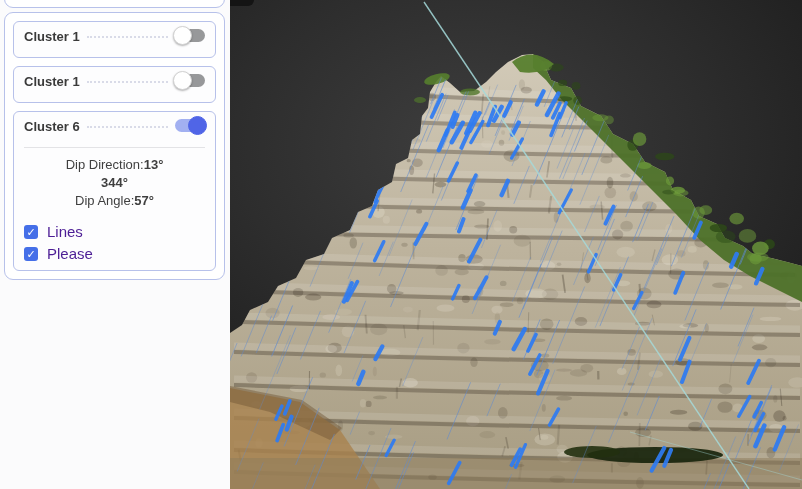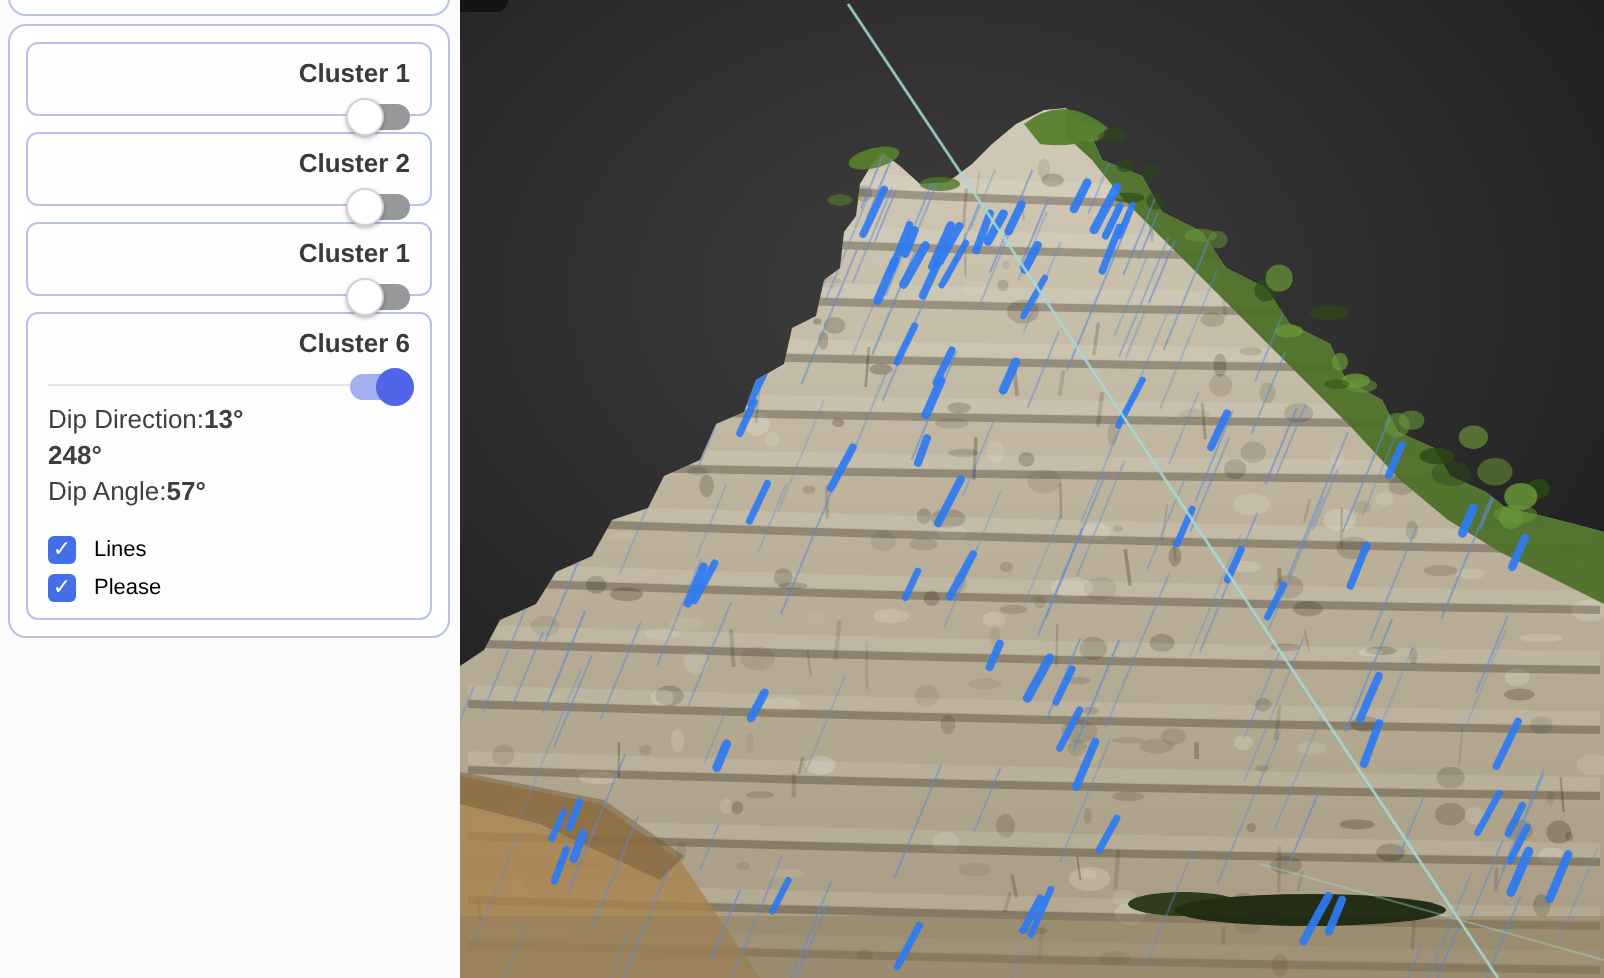"Cluster 1" .cluster-header { align-items: flex-end -> flex-start; flex-direction: column -> none }
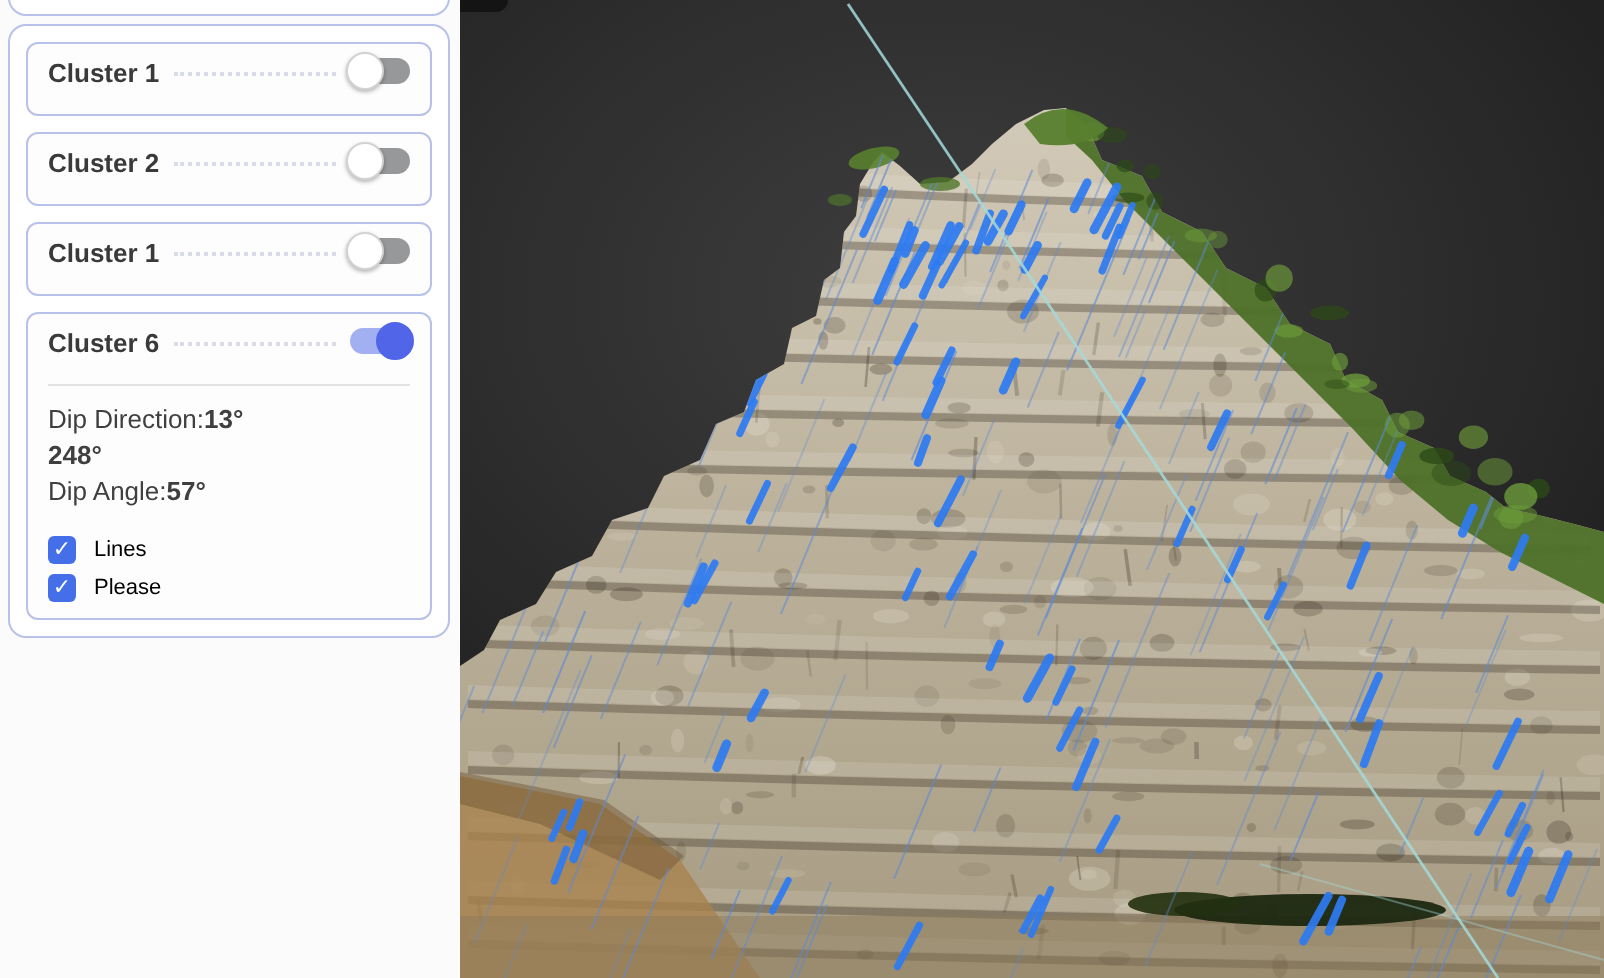"Cluster 2" div.cluster-box { html: <div> <div> <span>Cluster 2</span> <span></span> <span> <span></span> </span> </div> </div> -> none }
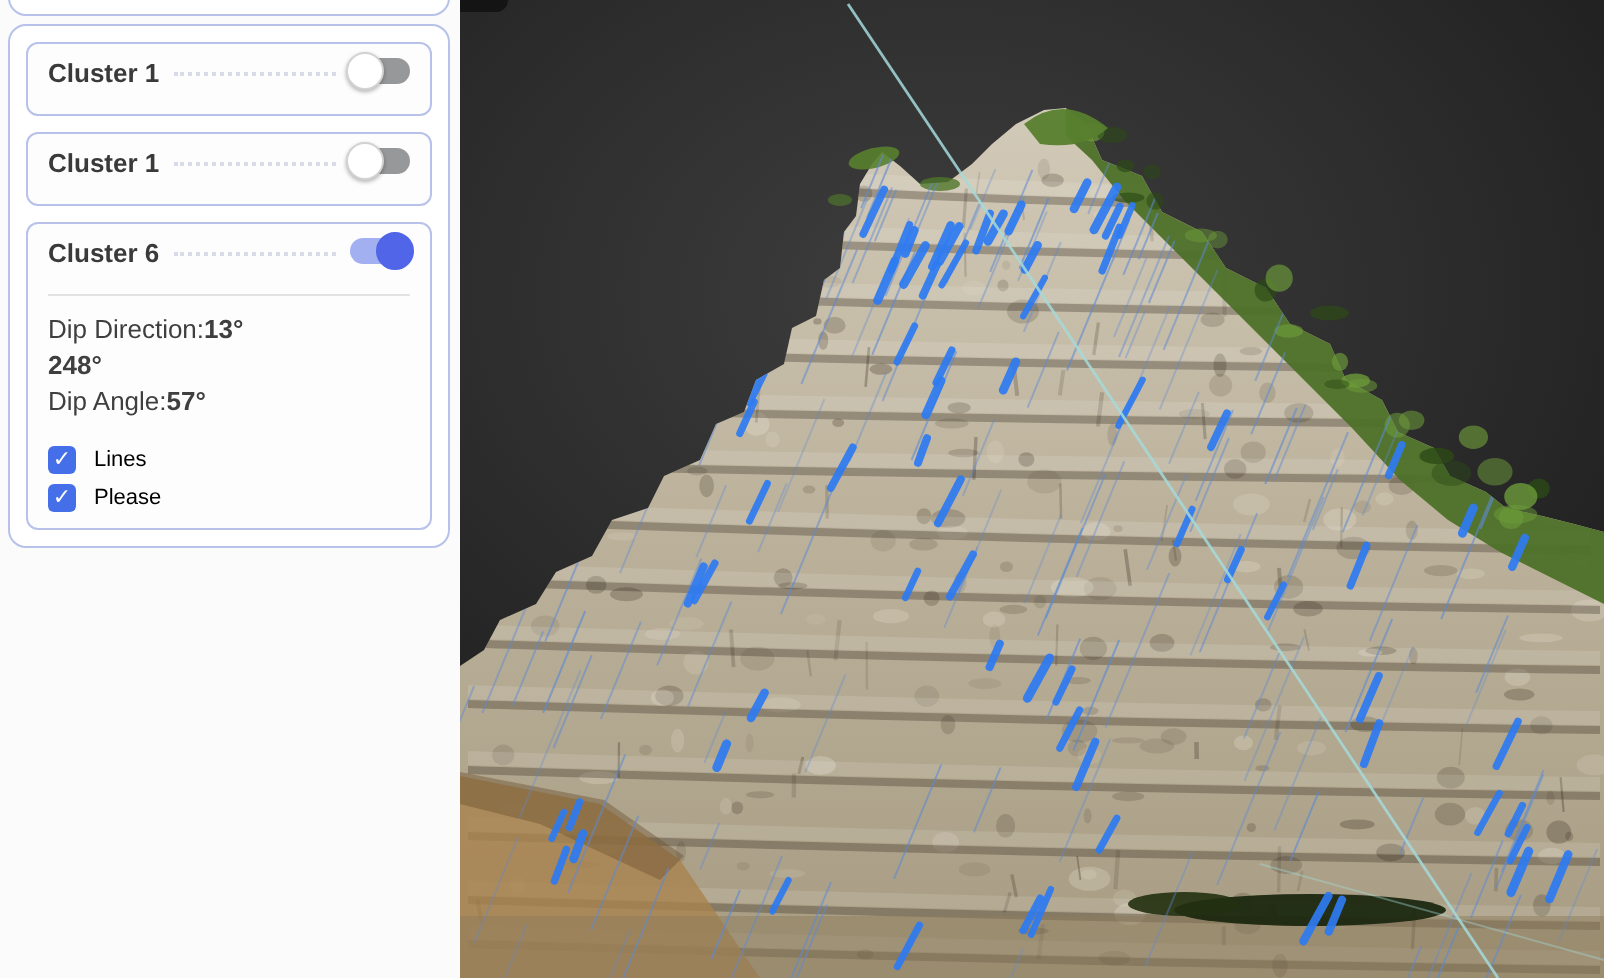"Dip Direction:" .detail-row { justify-content: flex-start -> center }
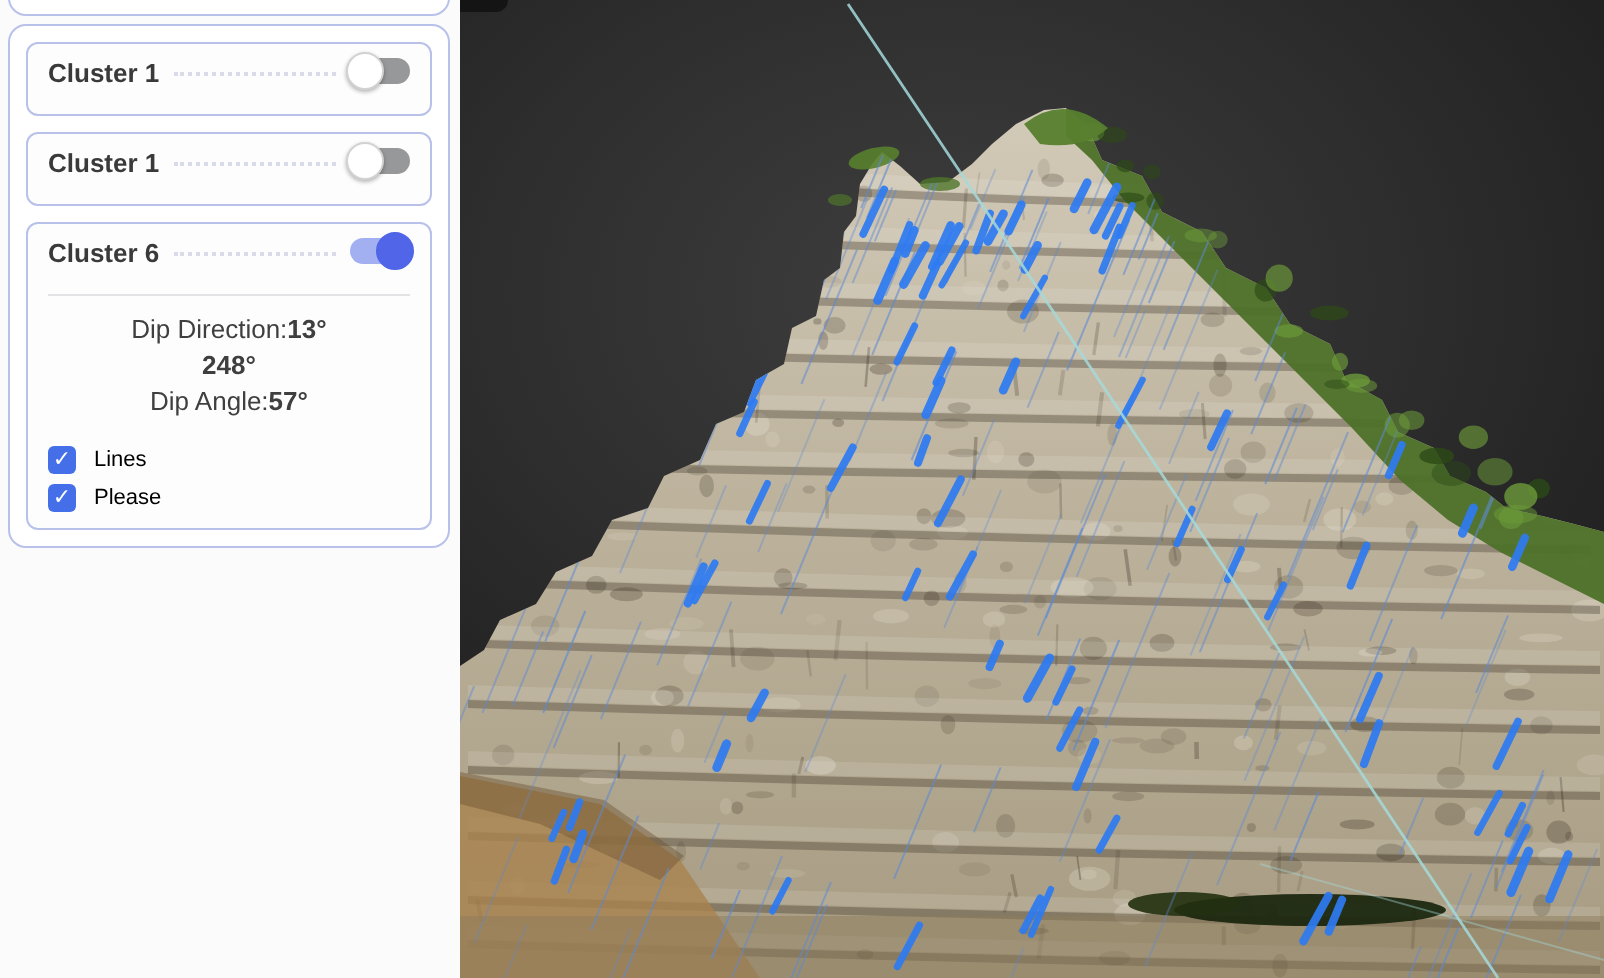"248°" span.detail-value { text: 248 -> 344 }
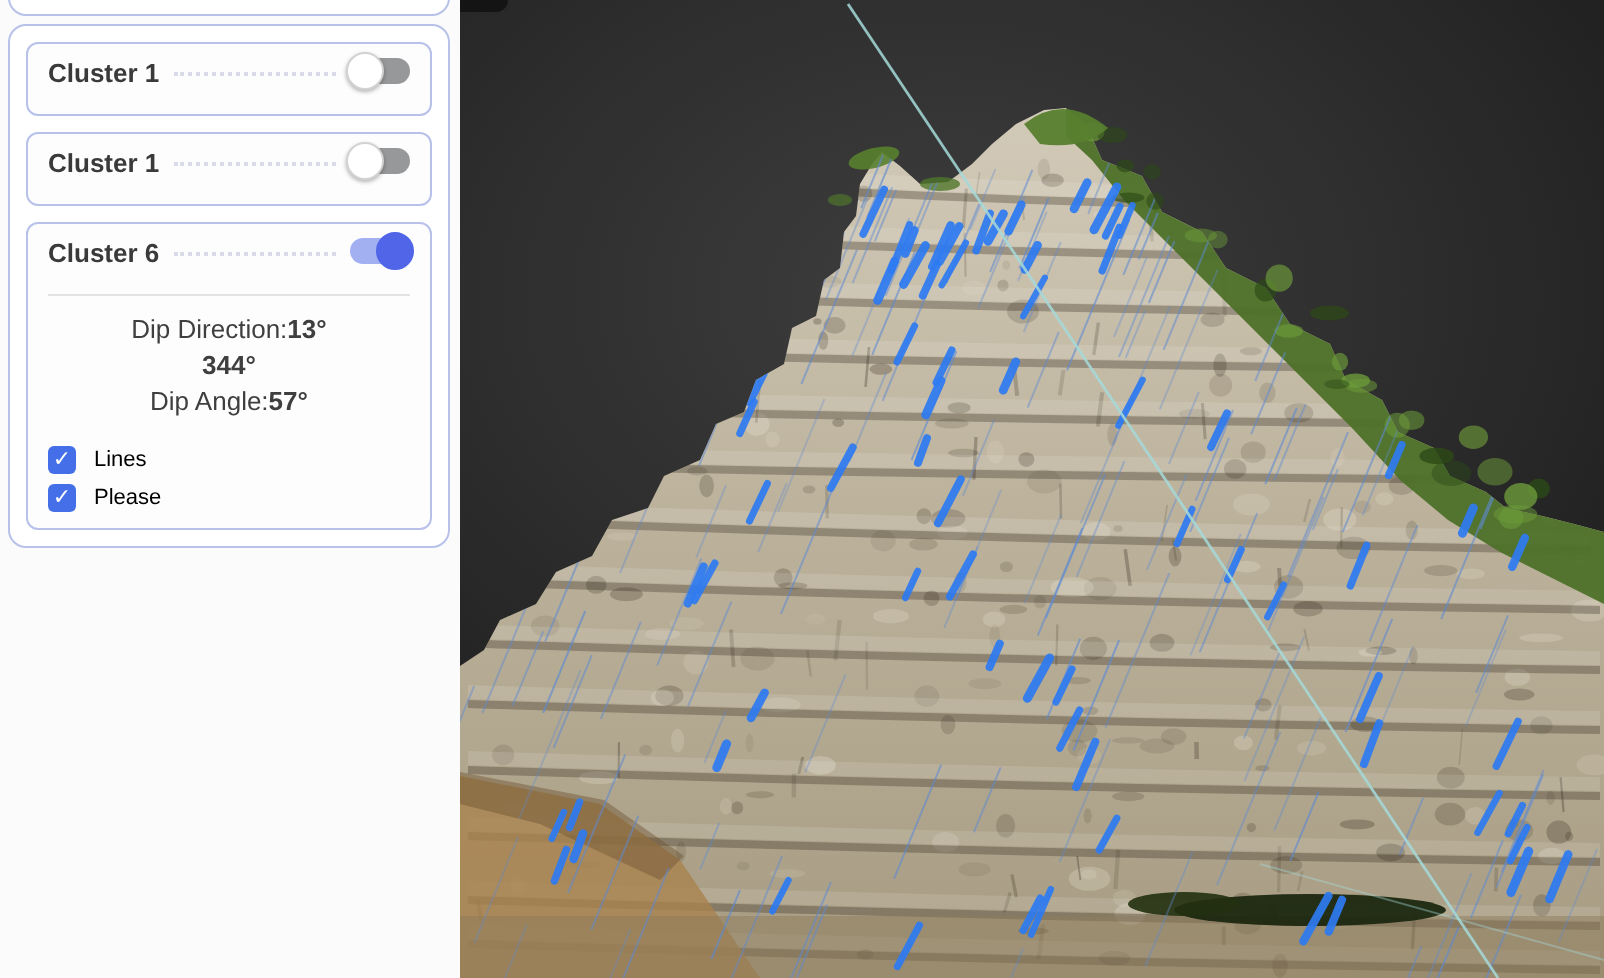"Lines" .option-row span:last-child { color: #000000 -> #4c1d95; font-size: 11px -> 15px }
